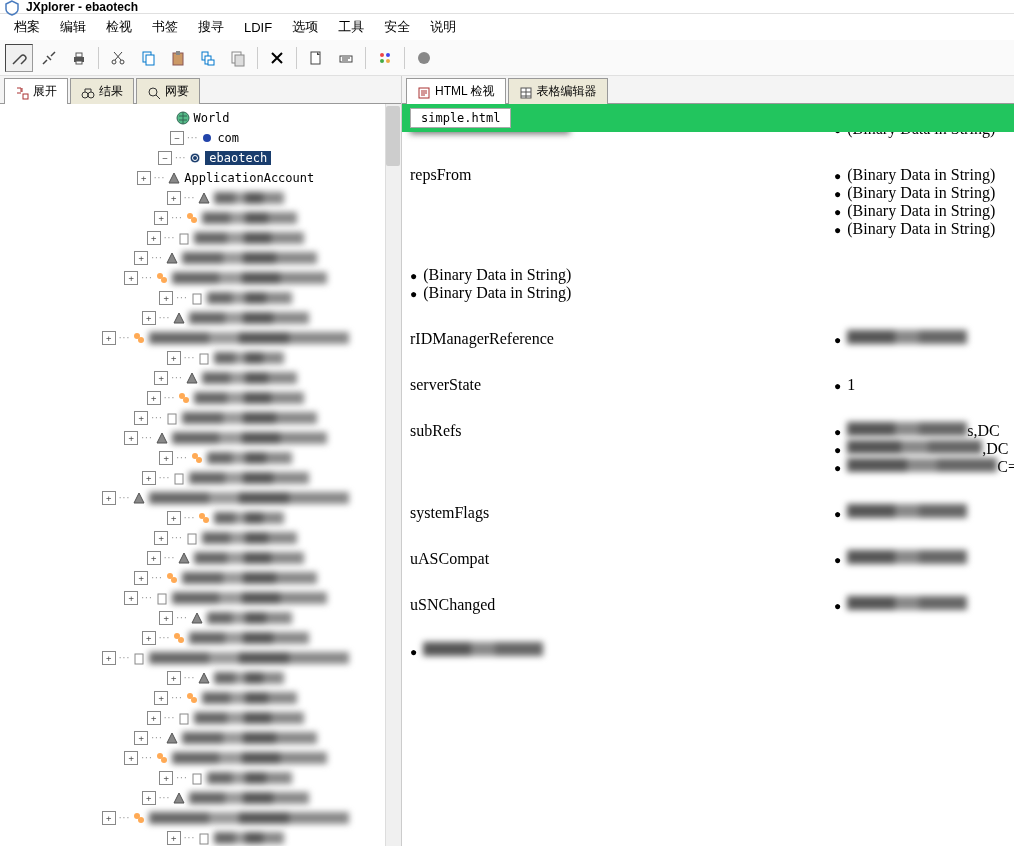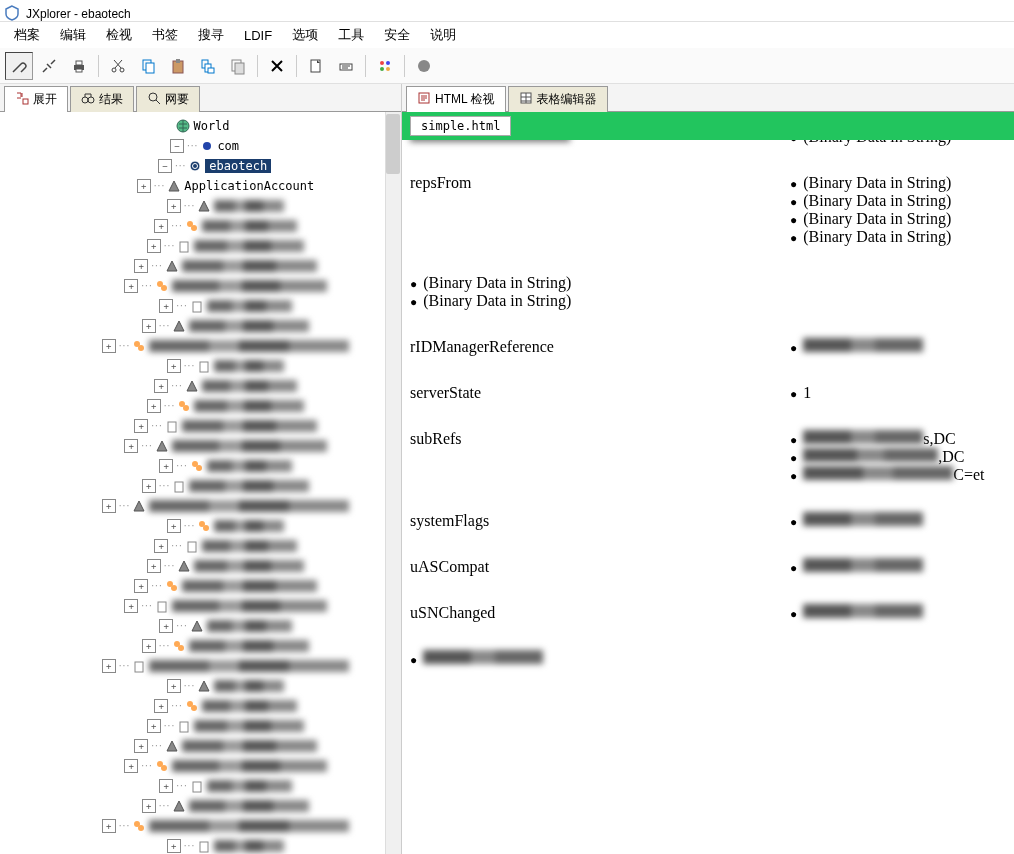"JXplorer - ebaotech" .title-bar { align-items: flex-end -> flex-start; font-weight: none -> bold; height: 22px -> 14px }
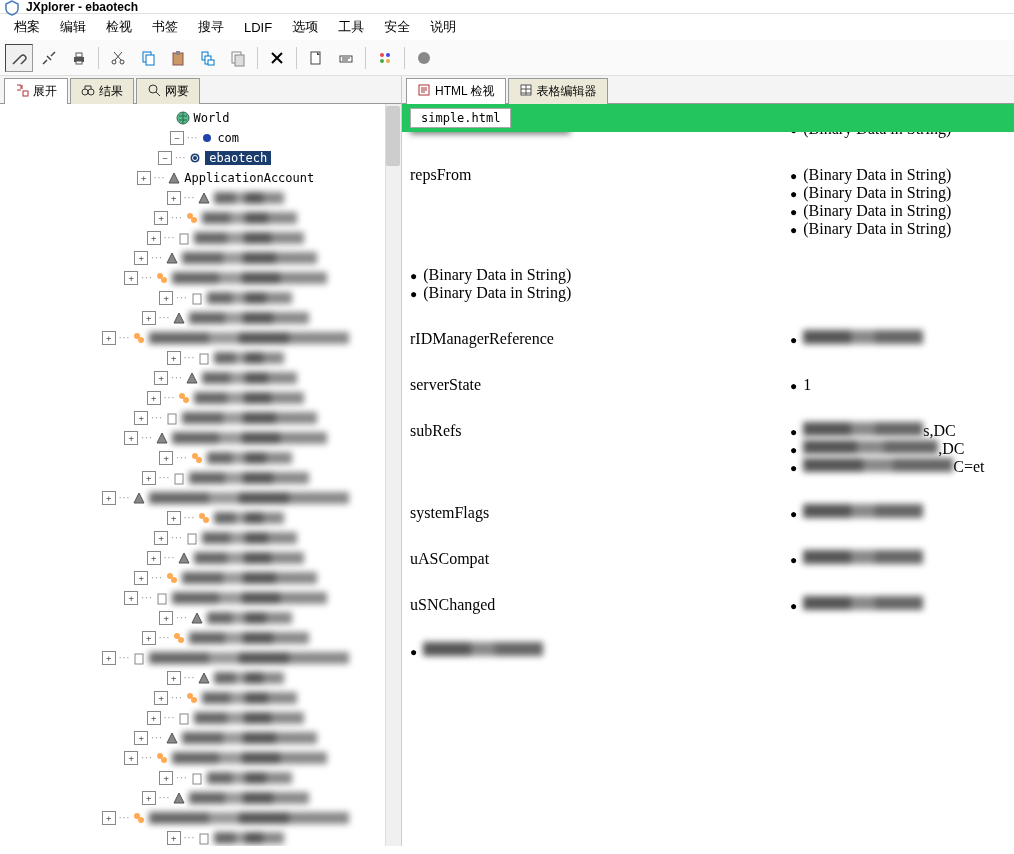"展开" .tab { align-items: flex-start -> flex-end }
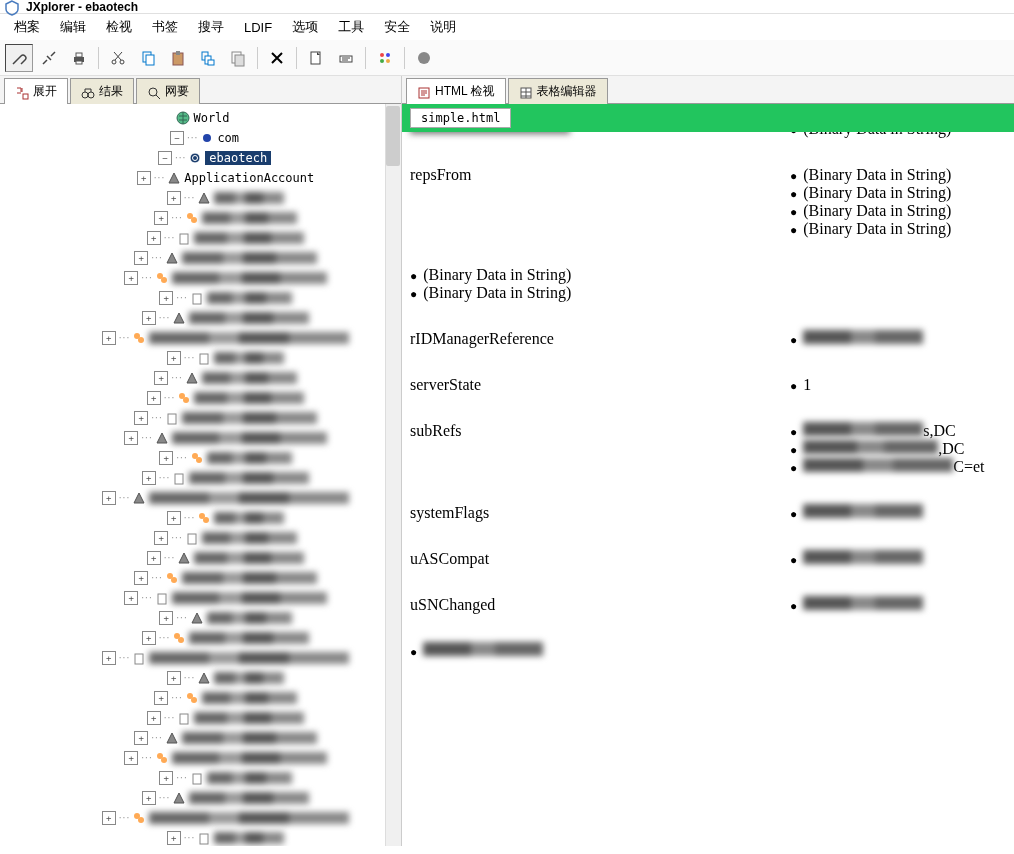"repsFrom" .attr-row { gap: none -> 44px }
